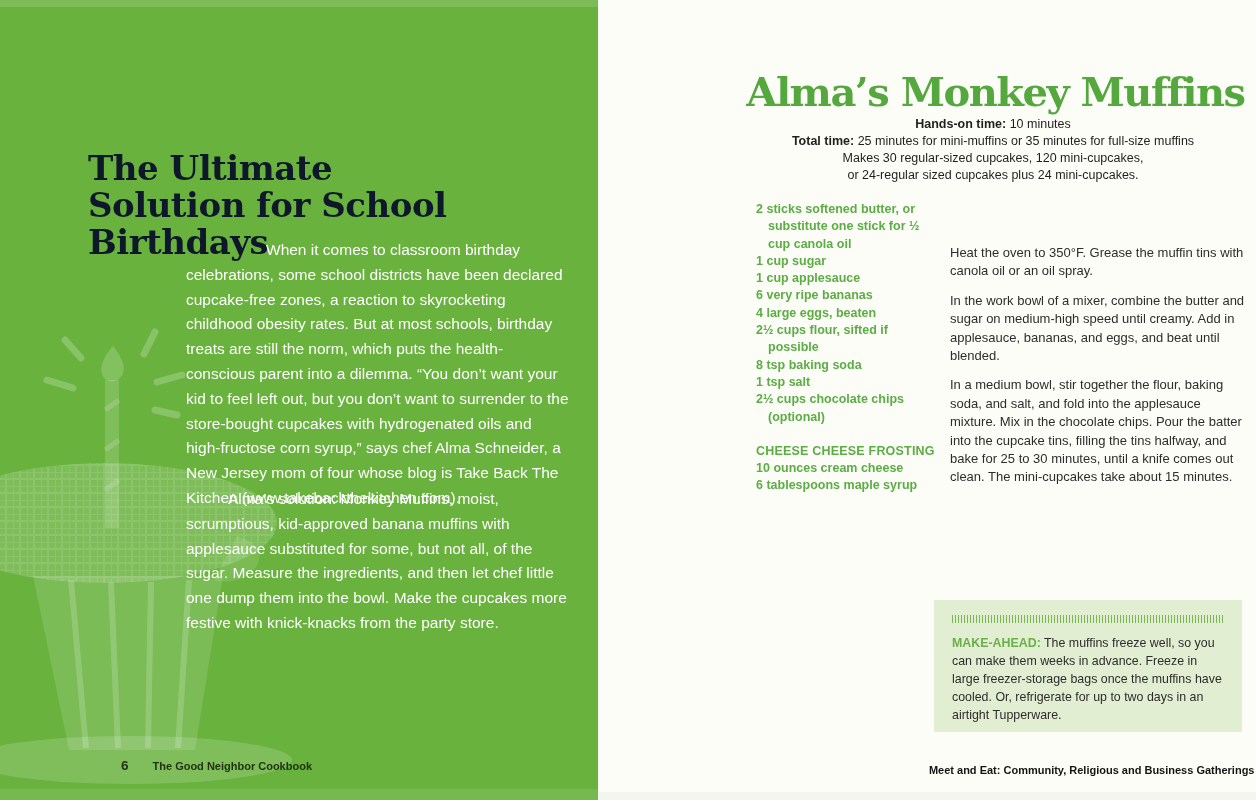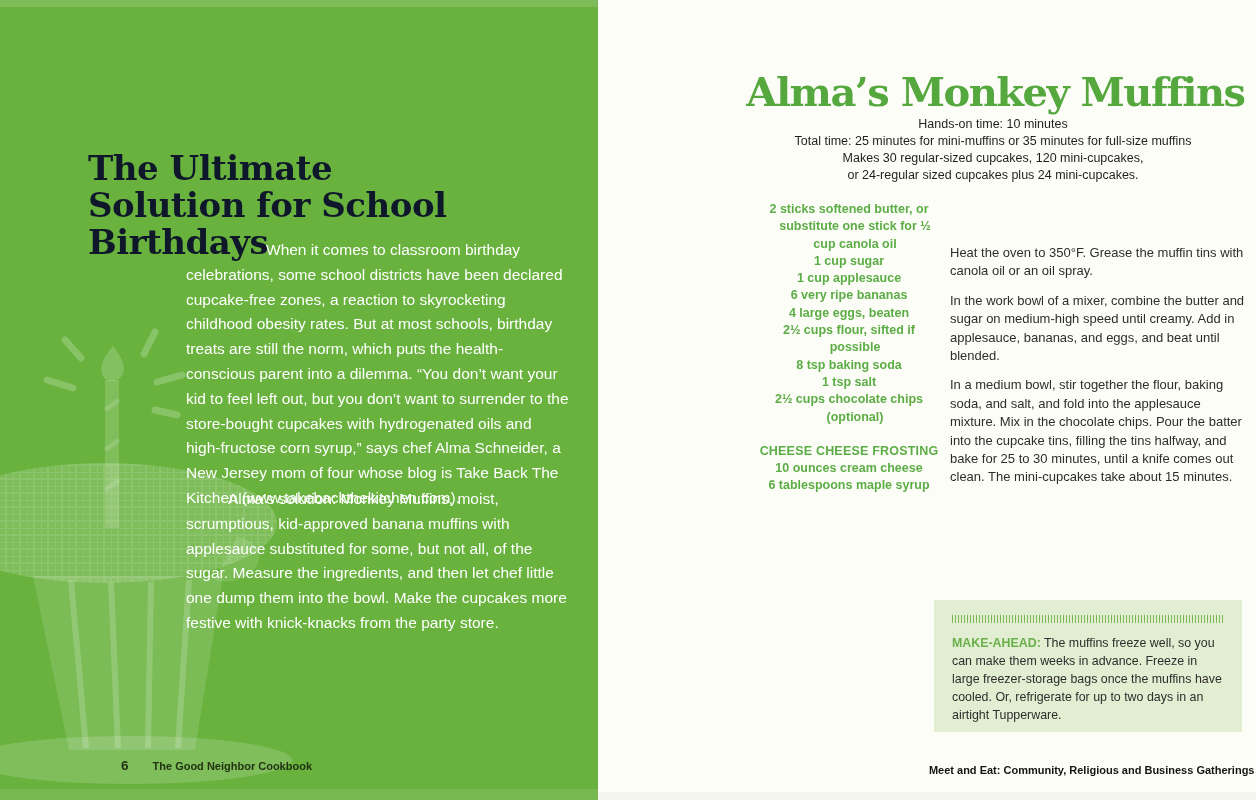"Hands-on time:" .rp-meta b { font-weight: normal -> bold }
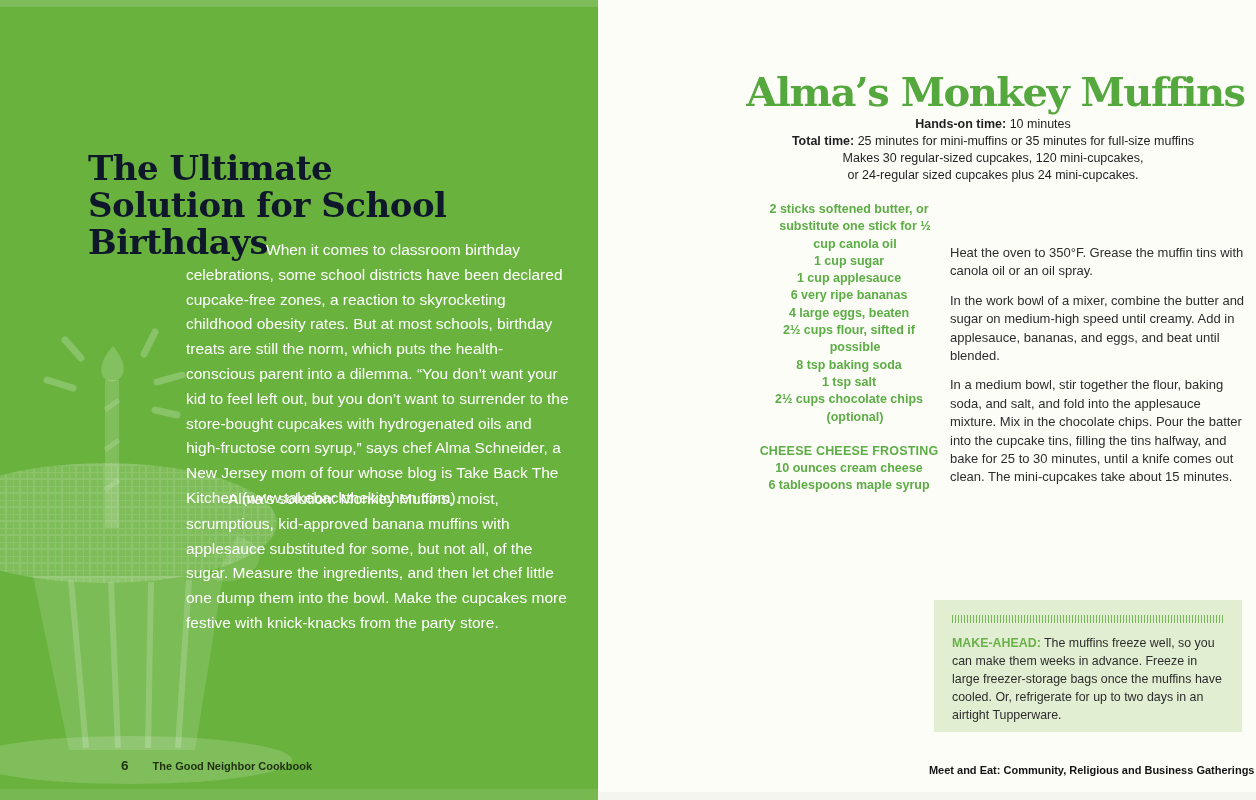"2 sticks softened butter, or" .ing-item { text-align: center -> none }
